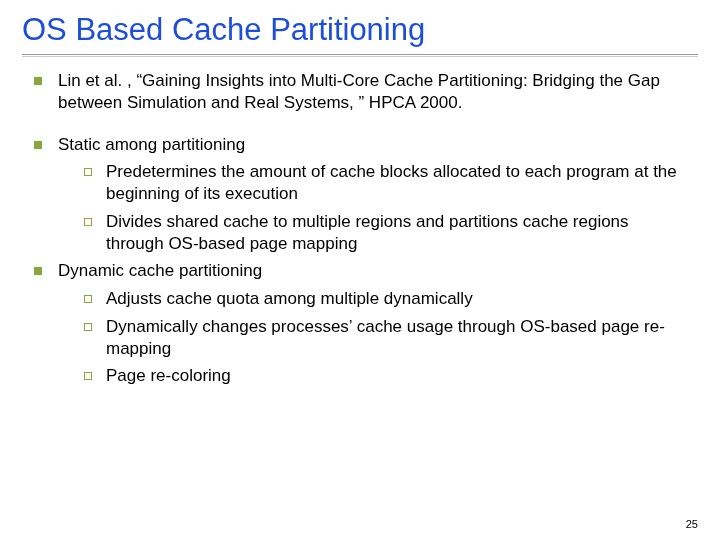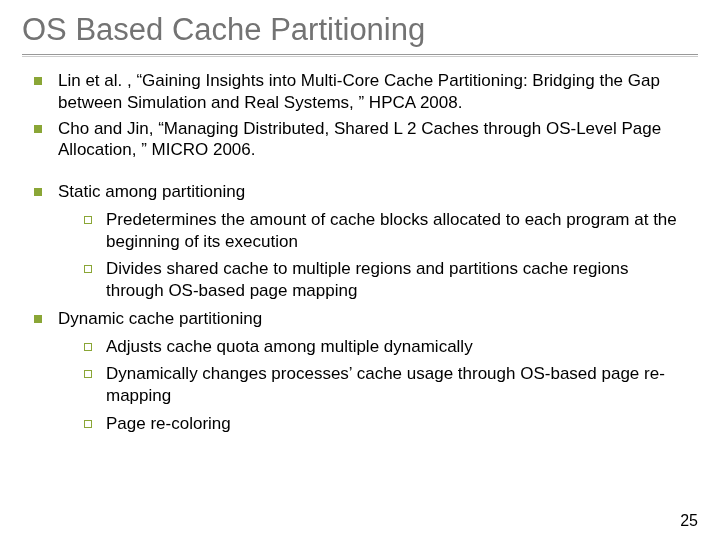"OS Based Cache Partitioning" .title { color: #737373 -> #1d4ed8 }
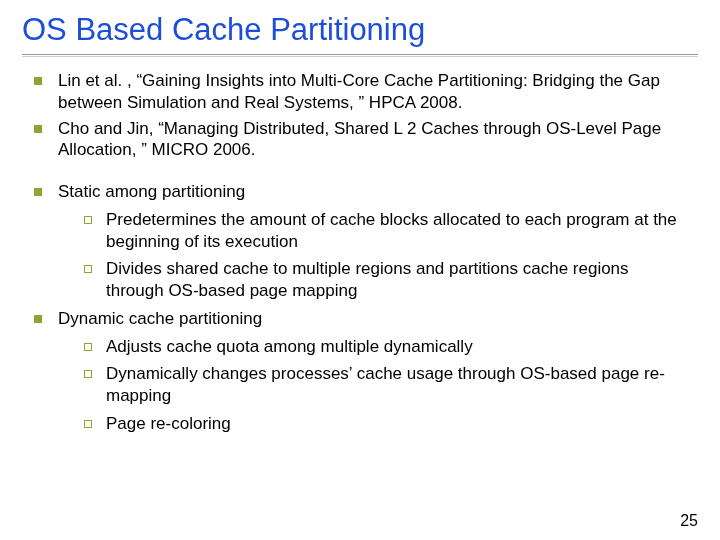"Lin et al. , “Gaining" span { text: 2008 -> 2000 }
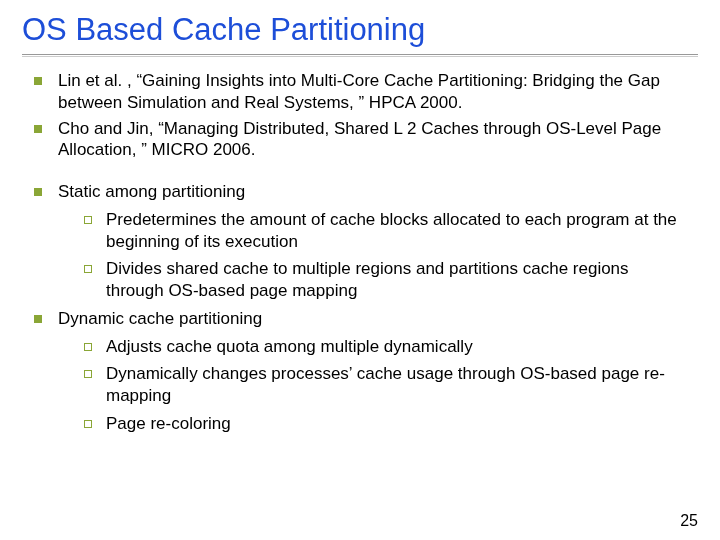"Cho and Jin, “Managing Distributed," li { html: <li><span>Cho and Jin, “Managing Distributed, Shared L 2 Caches through OS-Level Page Allocation, ” MICRO 2006.</span></li> -> none }
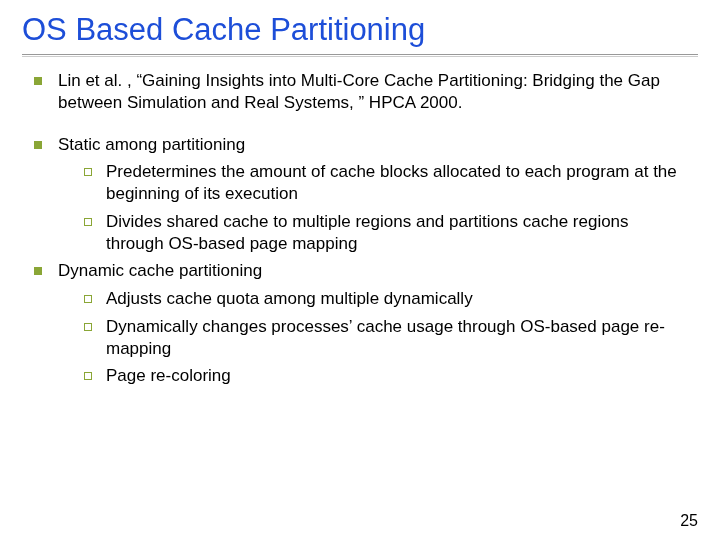"25" .pagenum { font-size: 16px -> 11px }
